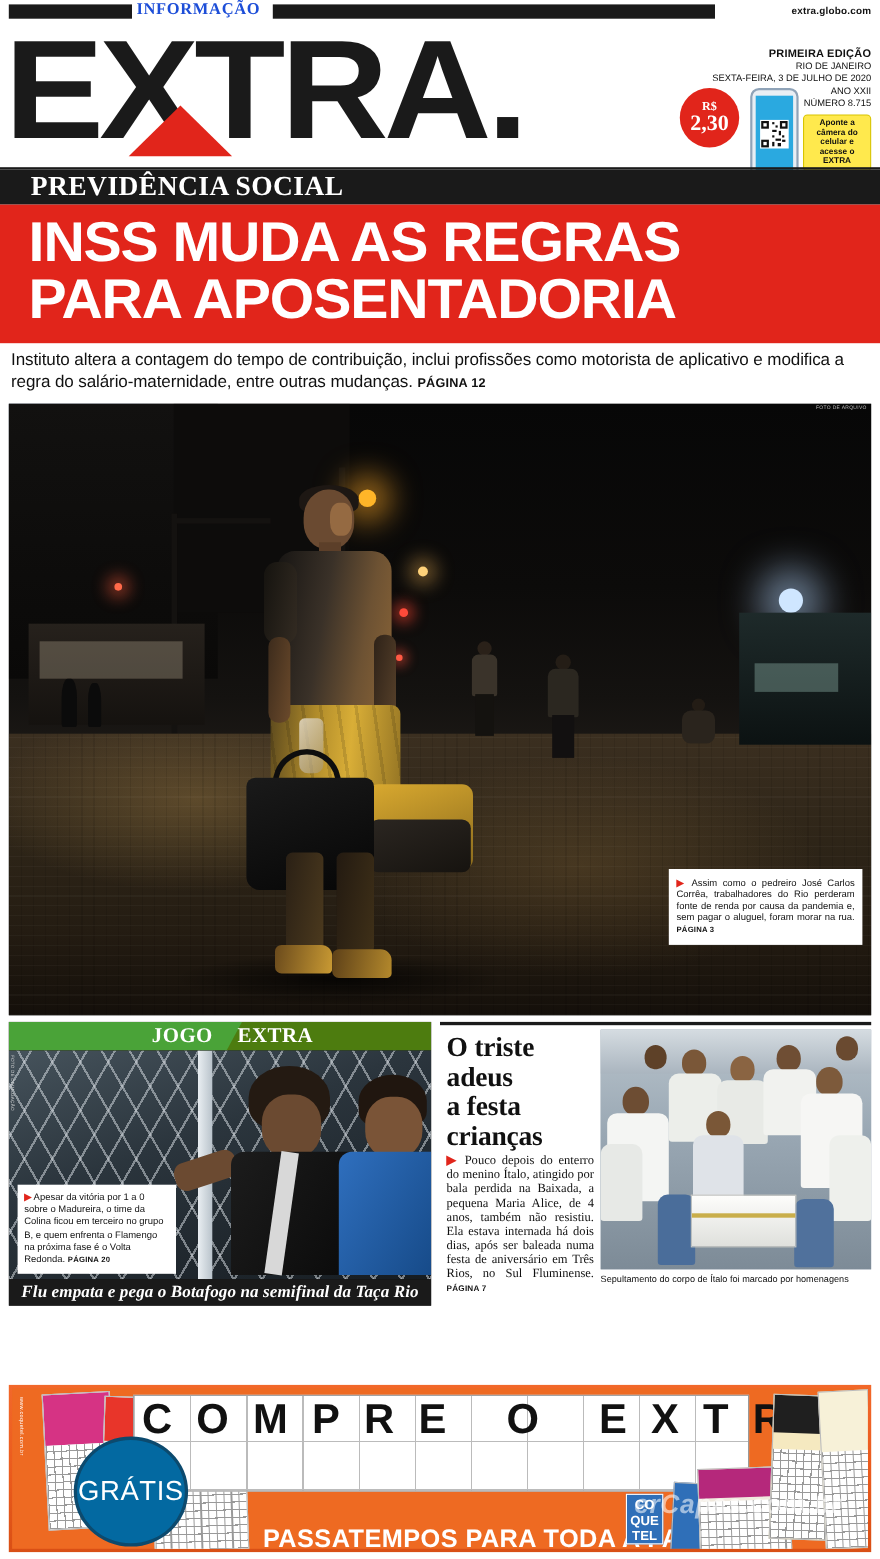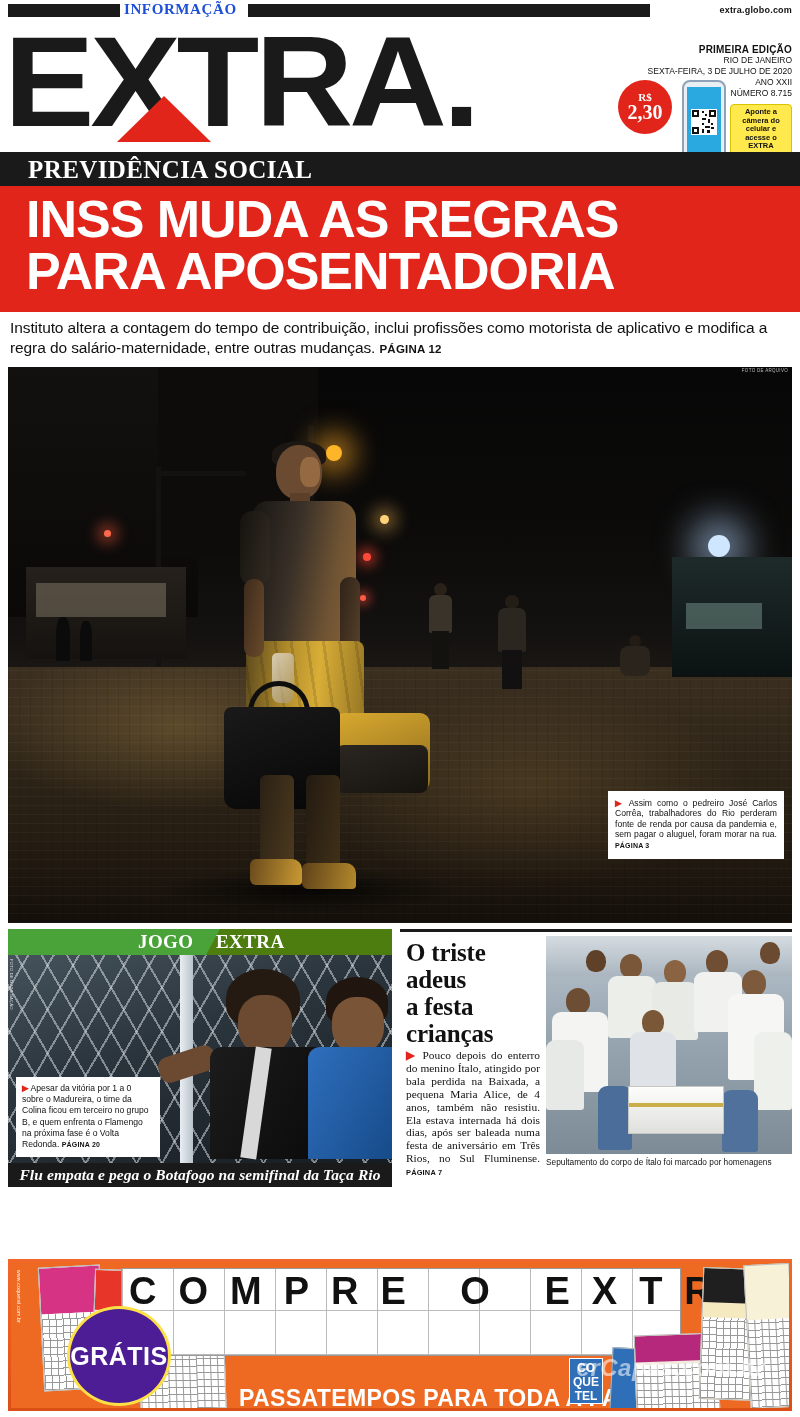"GRÁTIS" .gratis { background: #4c1d95 -> #0369a1; border: 3px solid #fde047 -> 3px solid #0c4a6e; font-weight: bold -> normal }
